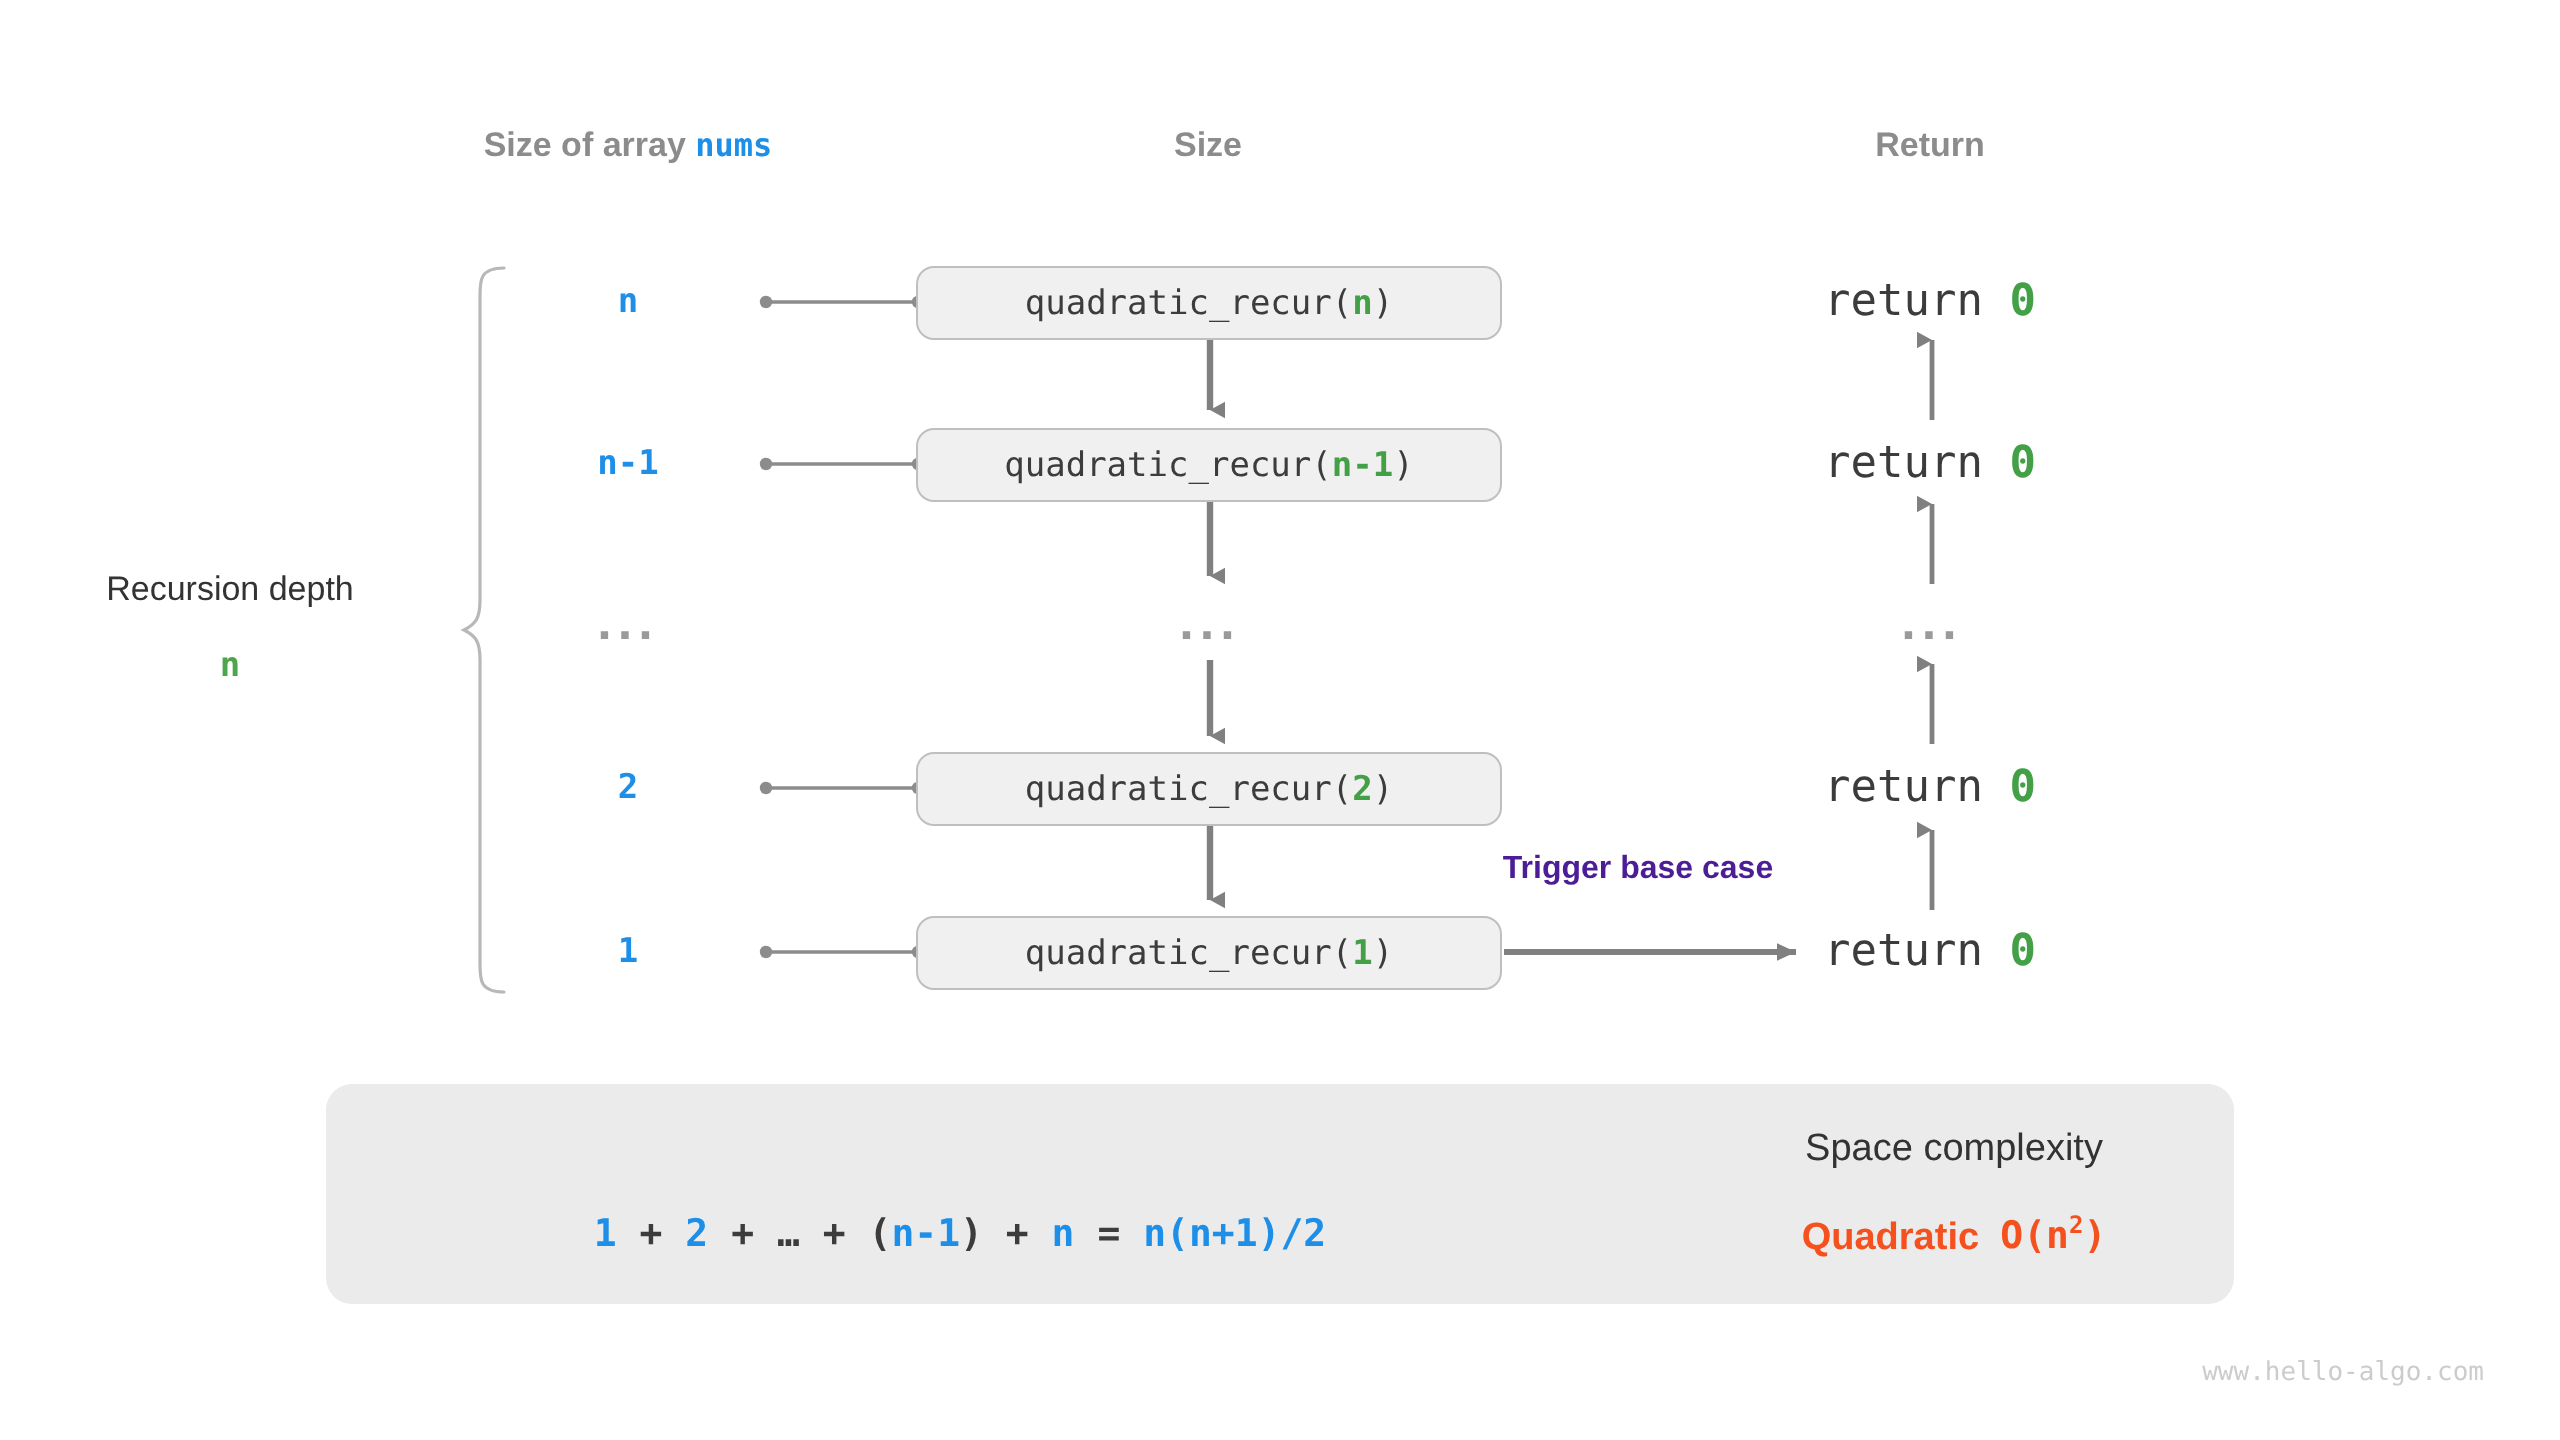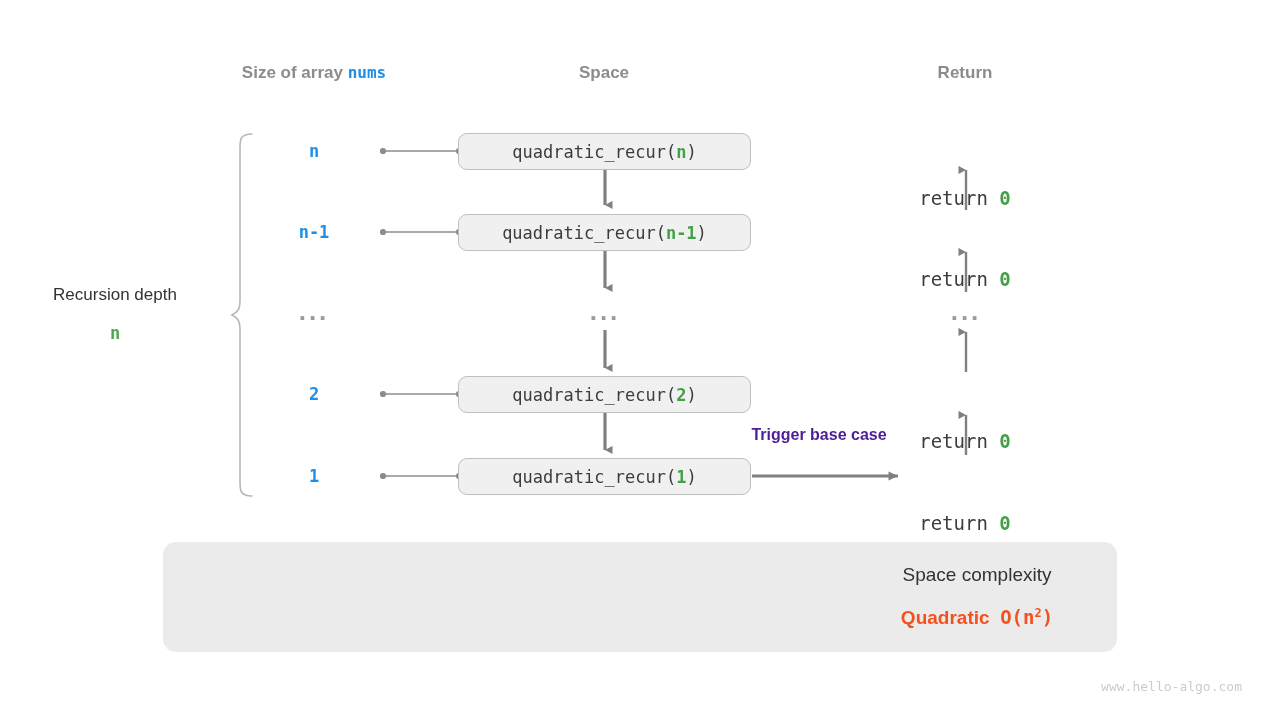"Space" div.abs { text: Space -> Size }
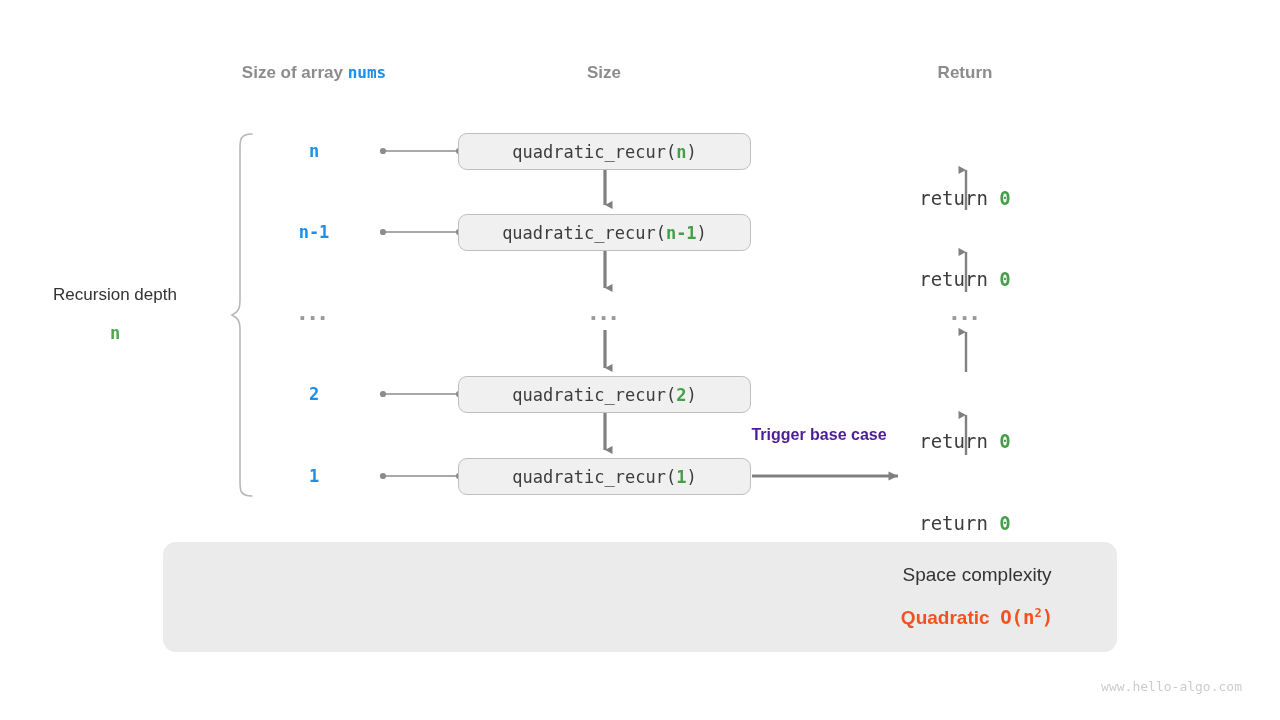"return 0" .ret-label { font-size: 19px -> 22px; margin-top: 47px -> none }
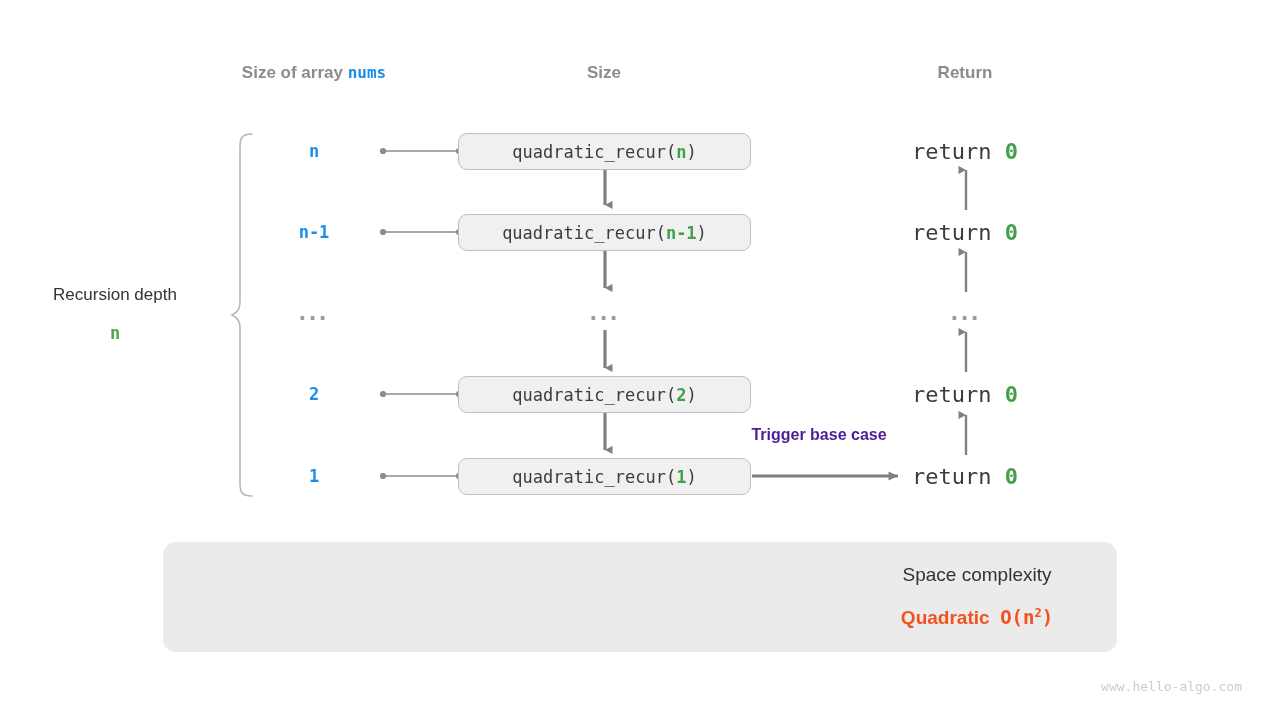"1 + 2 + …" div.abs { html: none -> <div> <span><span>1</span><span> + </span><span>2</span><span> + </span><span>…</span><span> + </span><span>(</span><span>n-1</span><span>)</span><span> + </span><span>n</span><span> = </span><span>n(n+1)/2</span></span> </div> }
